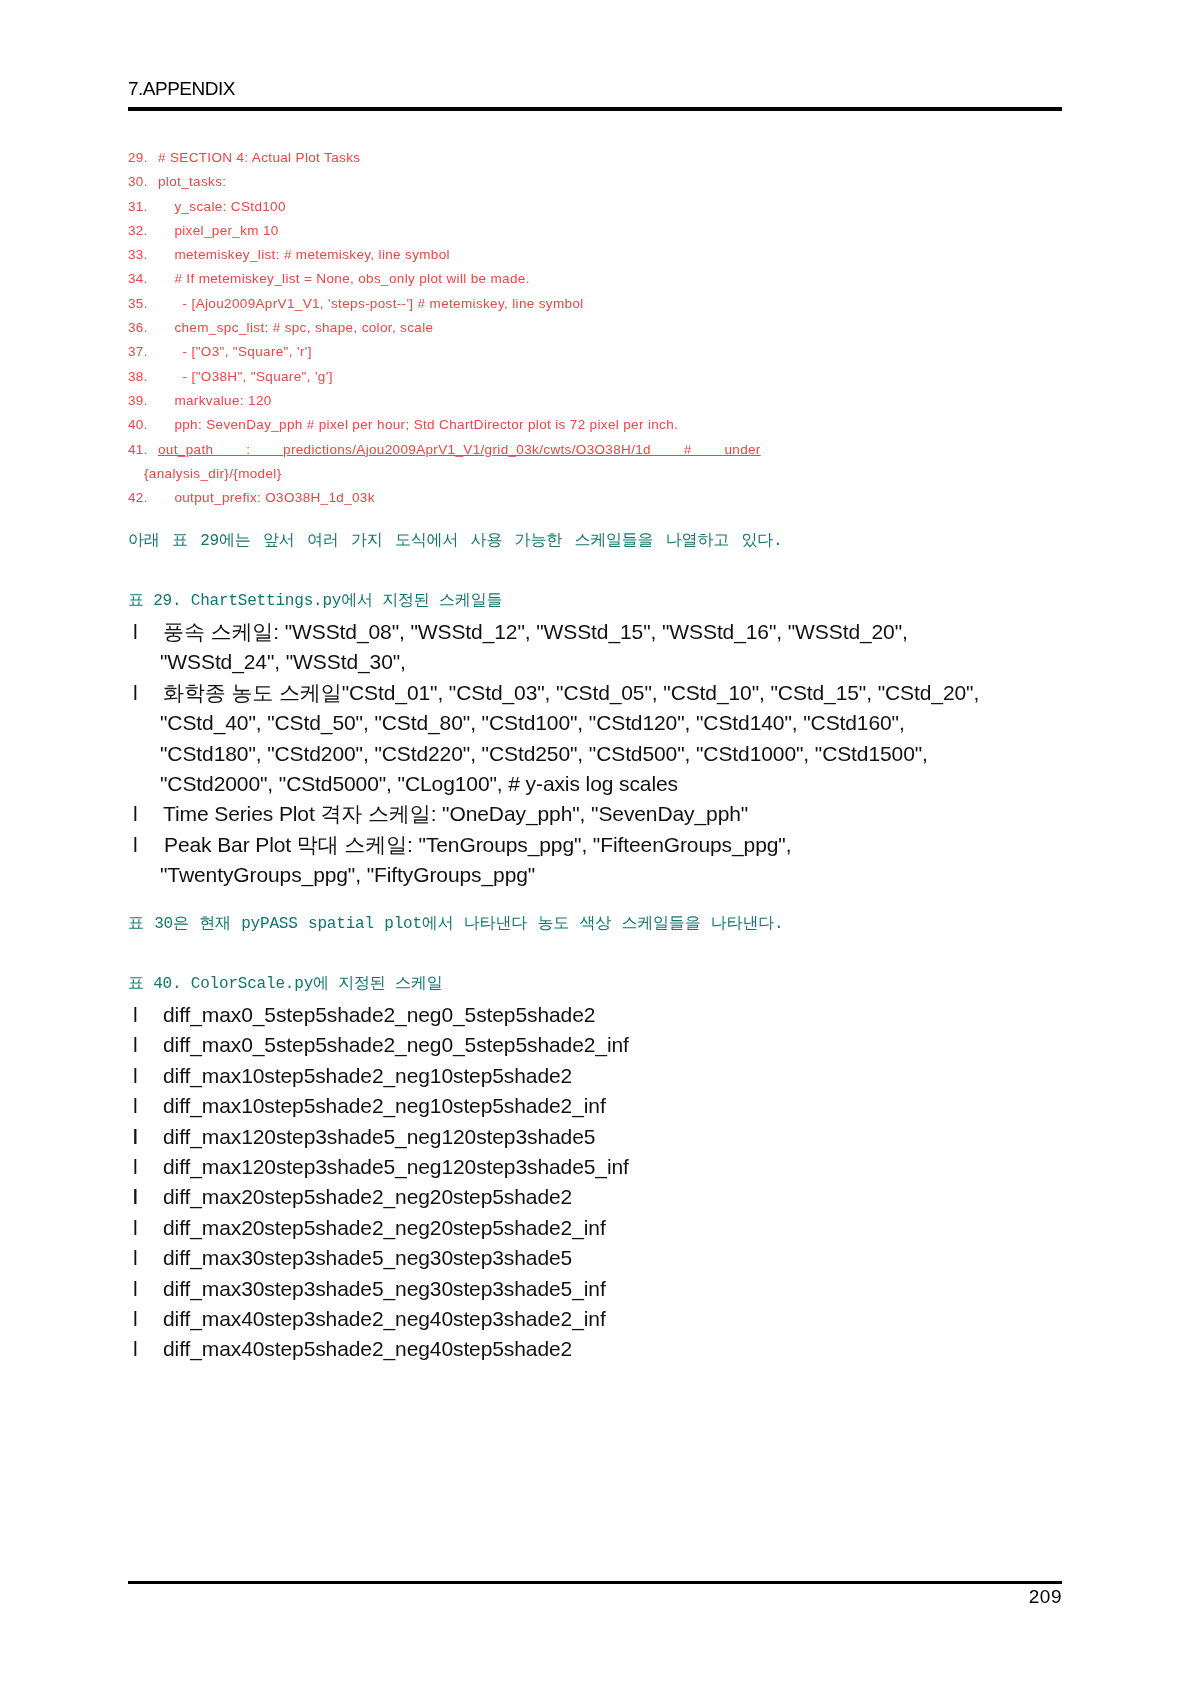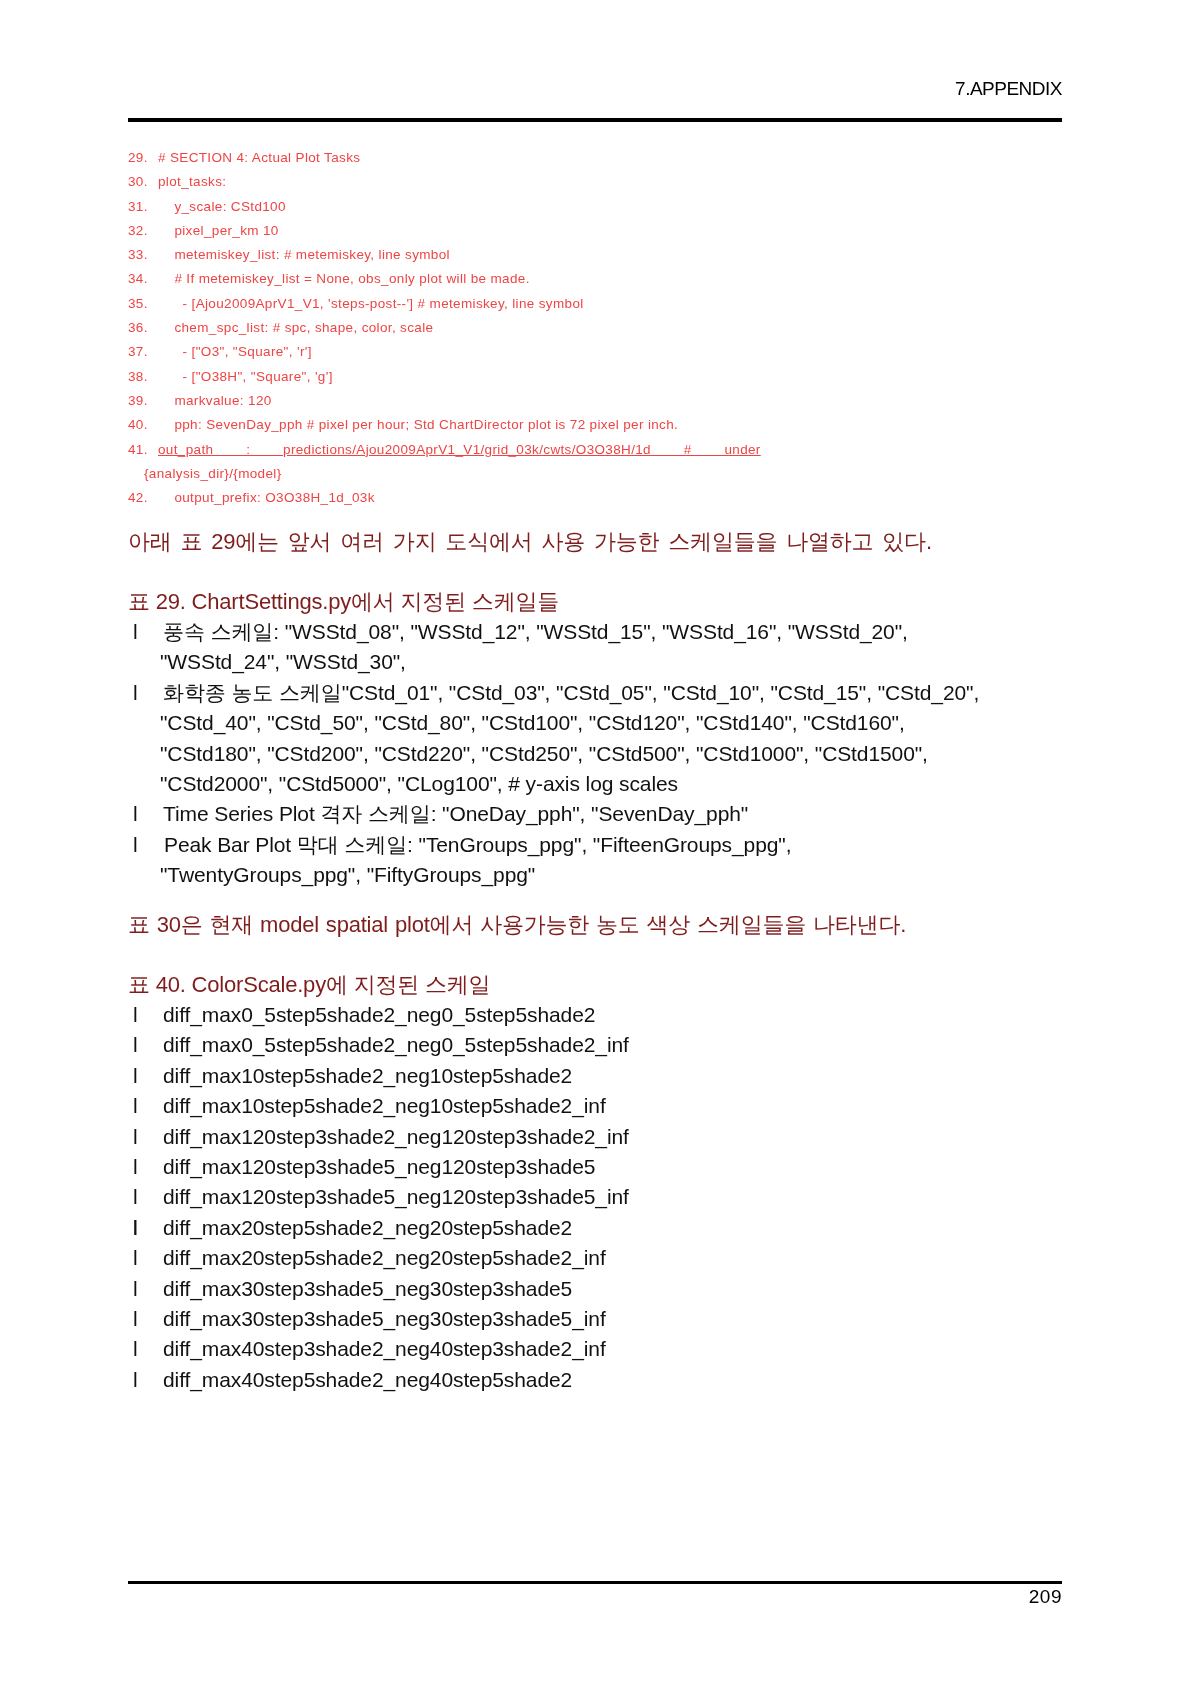"7.APPENDIX" .header-title { padding-bottom: 18px -> 7px; text-align: right -> left }
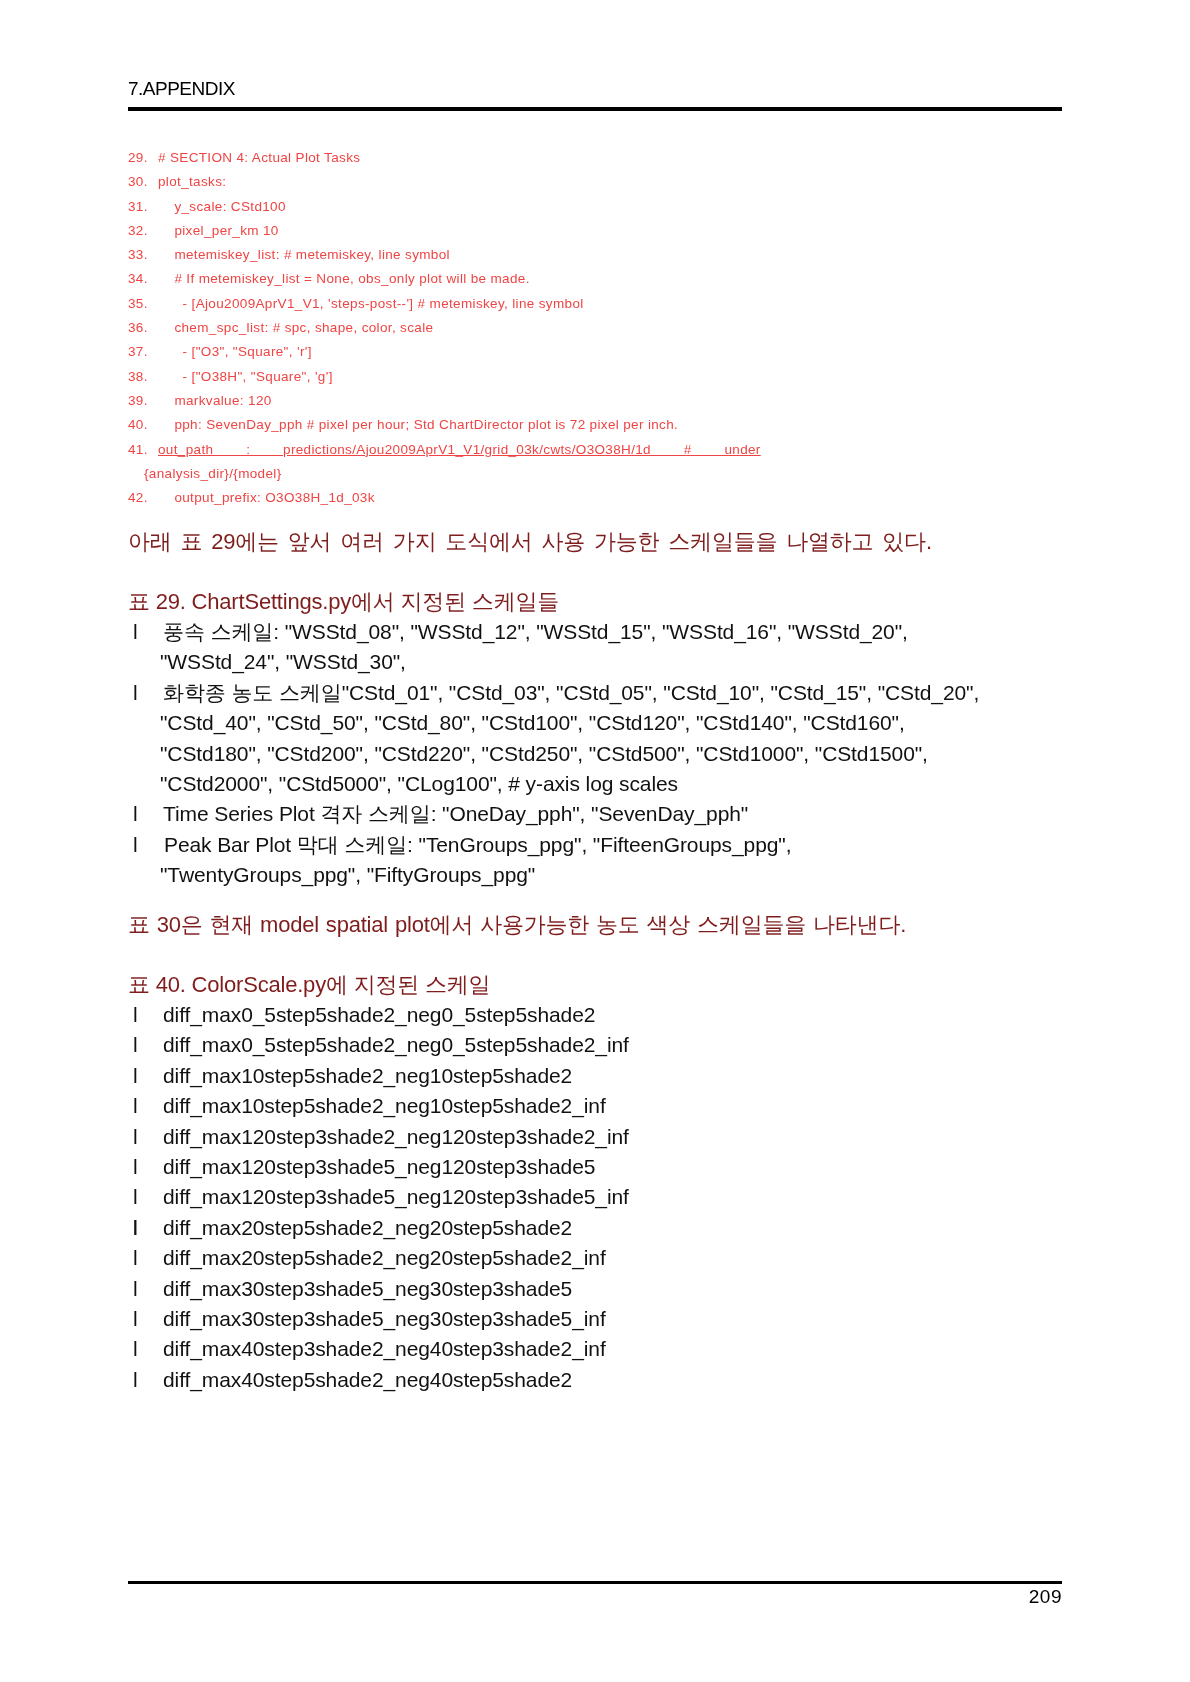"아래 표 29에는 앞서 여러" .para { color: #7f1d1d -> #0f766e; font-family: Liberation Sans, sans-serif -> Liberation Mono, monospace; font-size: 22px -> 16px }
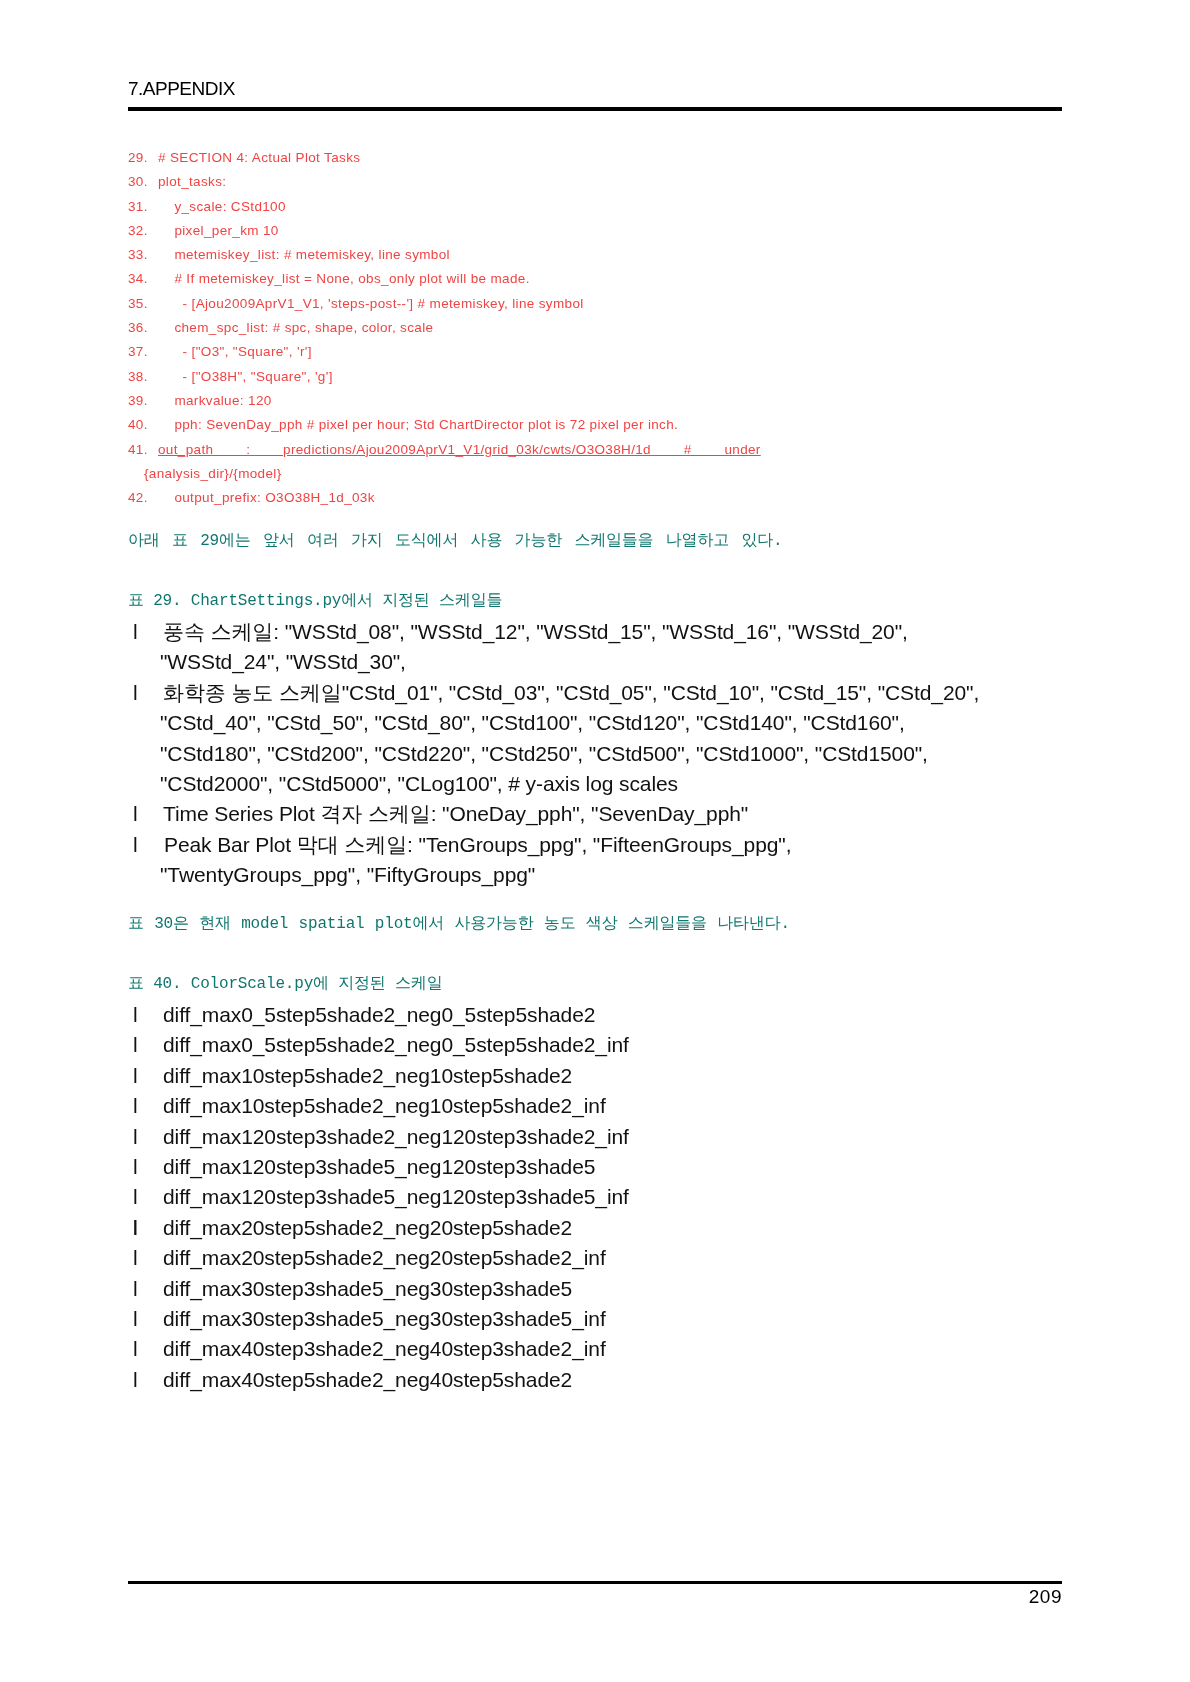"표 30은 현재 model spatial" div.para { text: model spatial plot에서 사용가능한 -> pyPASS spatial plot에서 나타낸다 }
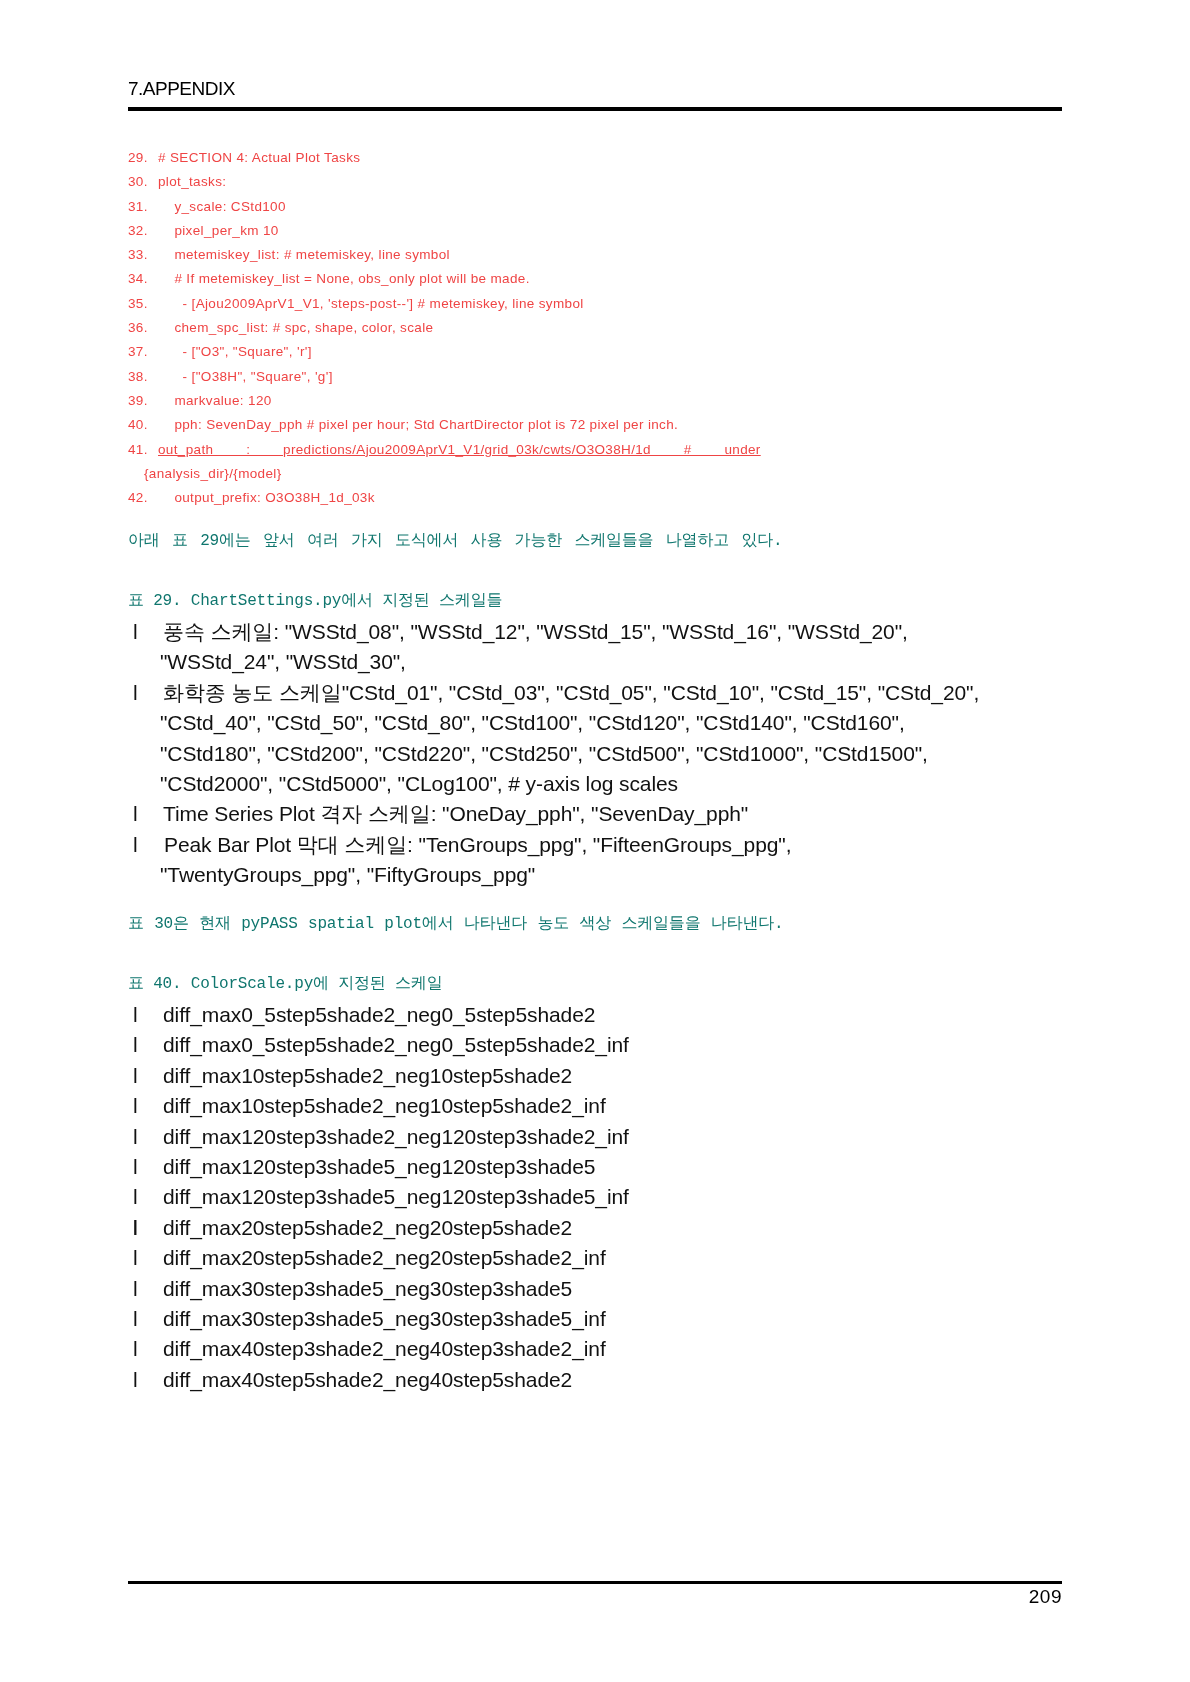"diff_max120step3shade2_neg120step3shade2" span { html: <span>diff_max120step3shade2_neg120step3shade2_inf</span> -> none }
